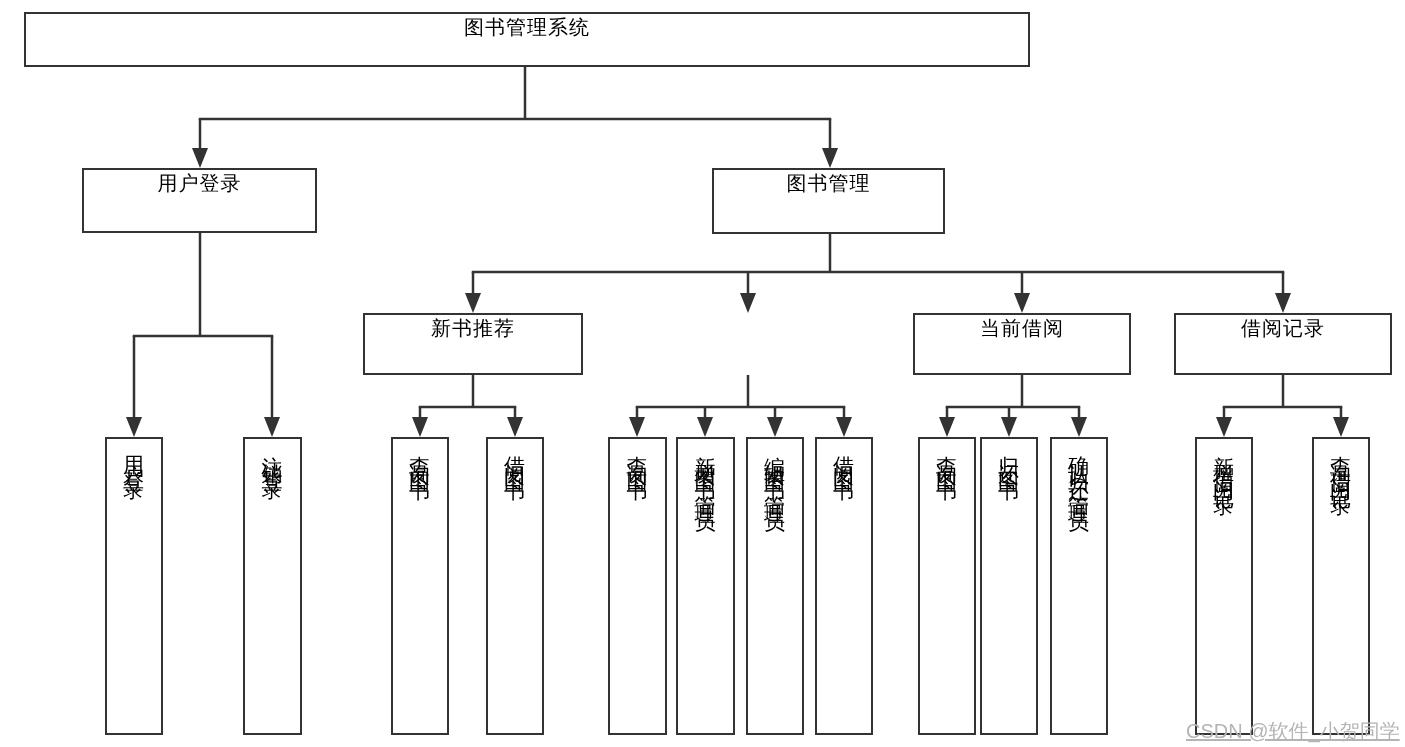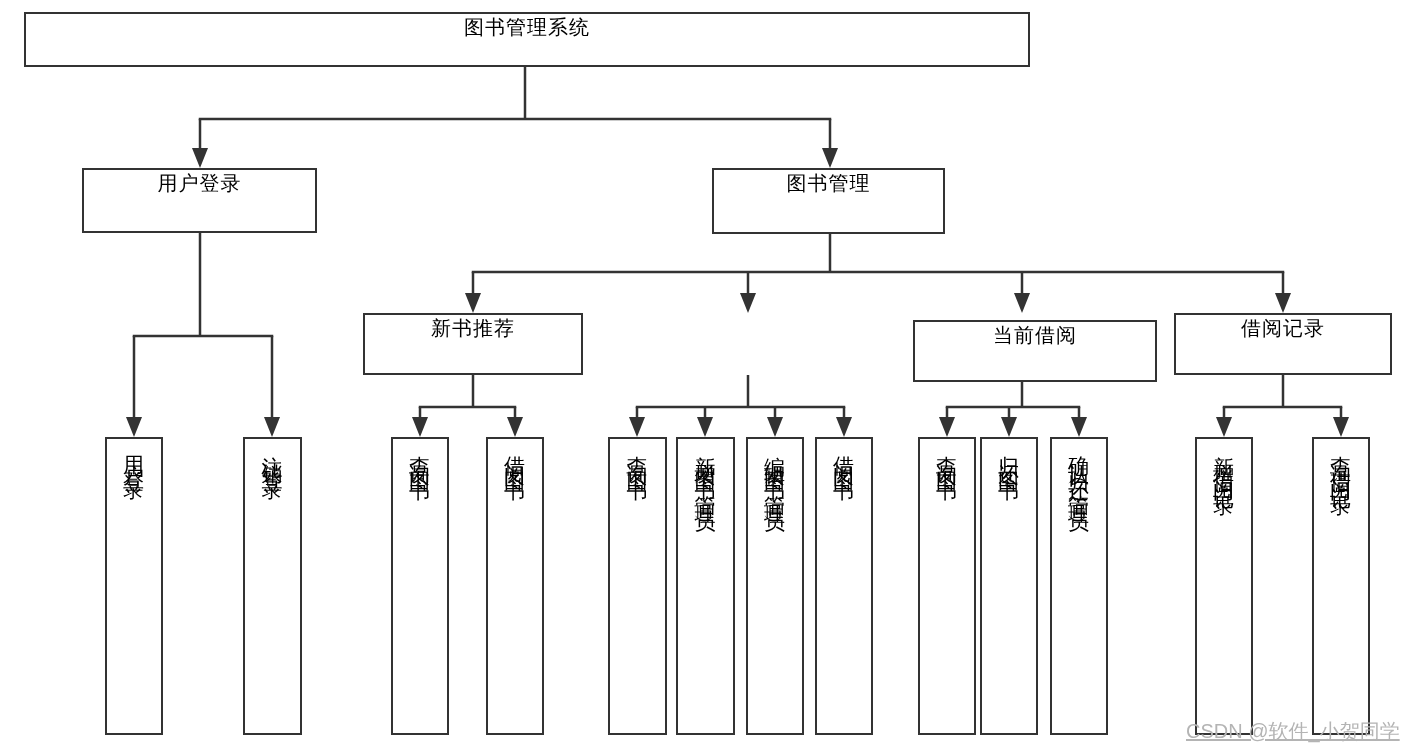"当前借阅" div.box { top: 320px -> 313px; width: 244px -> 218px }
